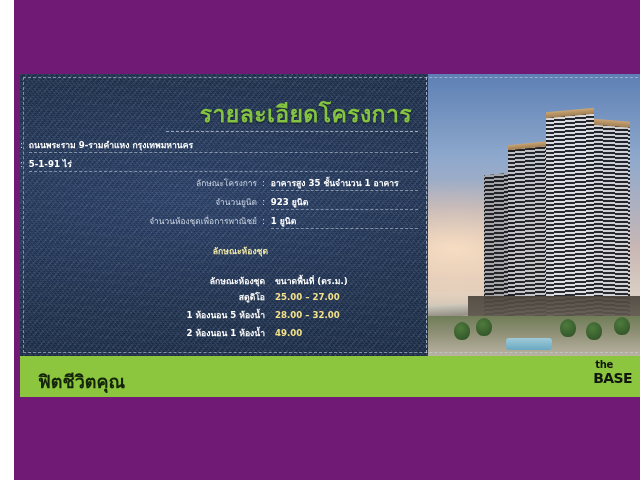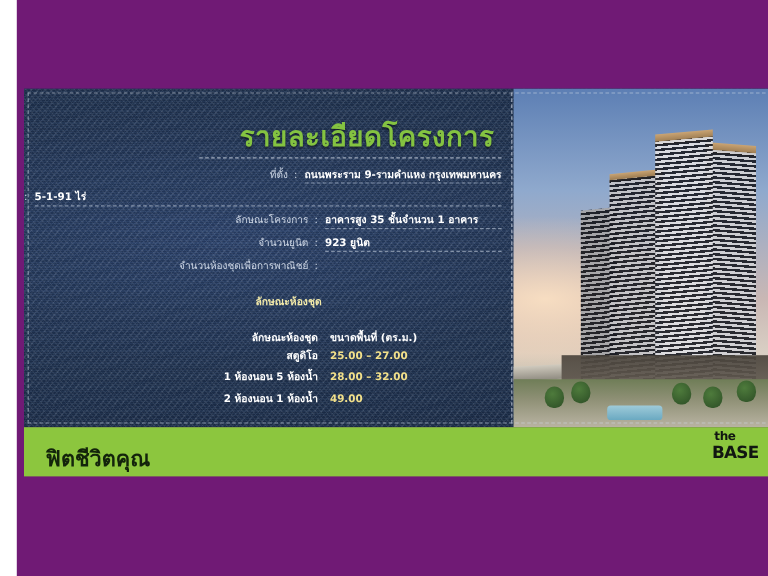"ที่ตั้ง" span.spec-label { html: <span>ที่ตั้ง</span> -> none }
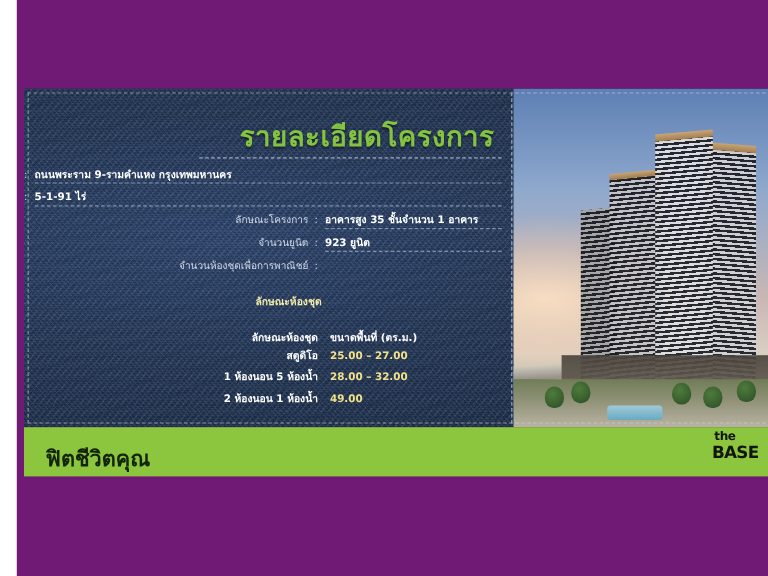"1 ยูนิต" span.spec-value { html: none -> <span>1 ยูนิต</span> }
